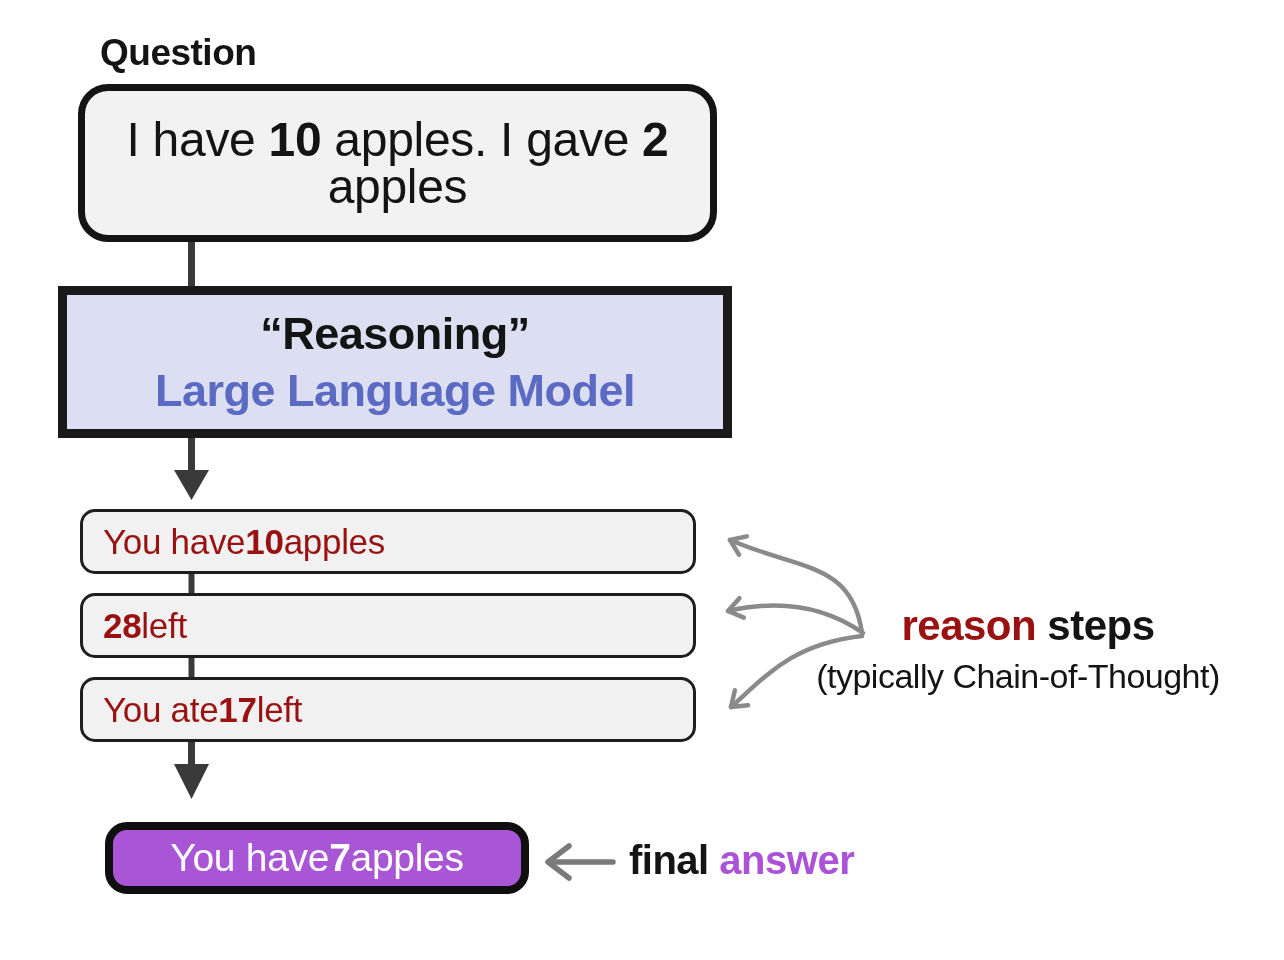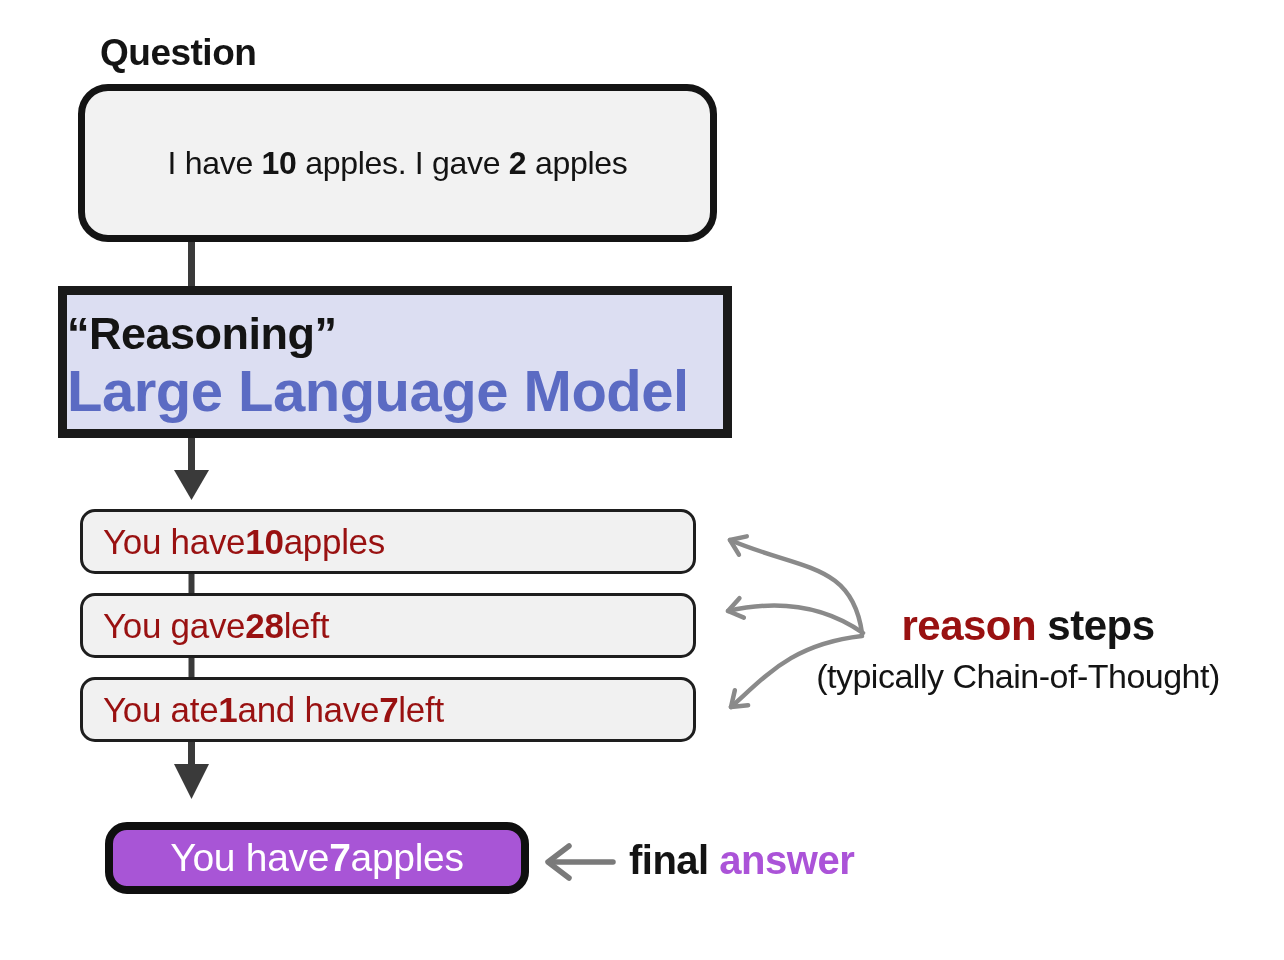"I have 10 apples. I" .q-box { font-size: 32px -> 48px }
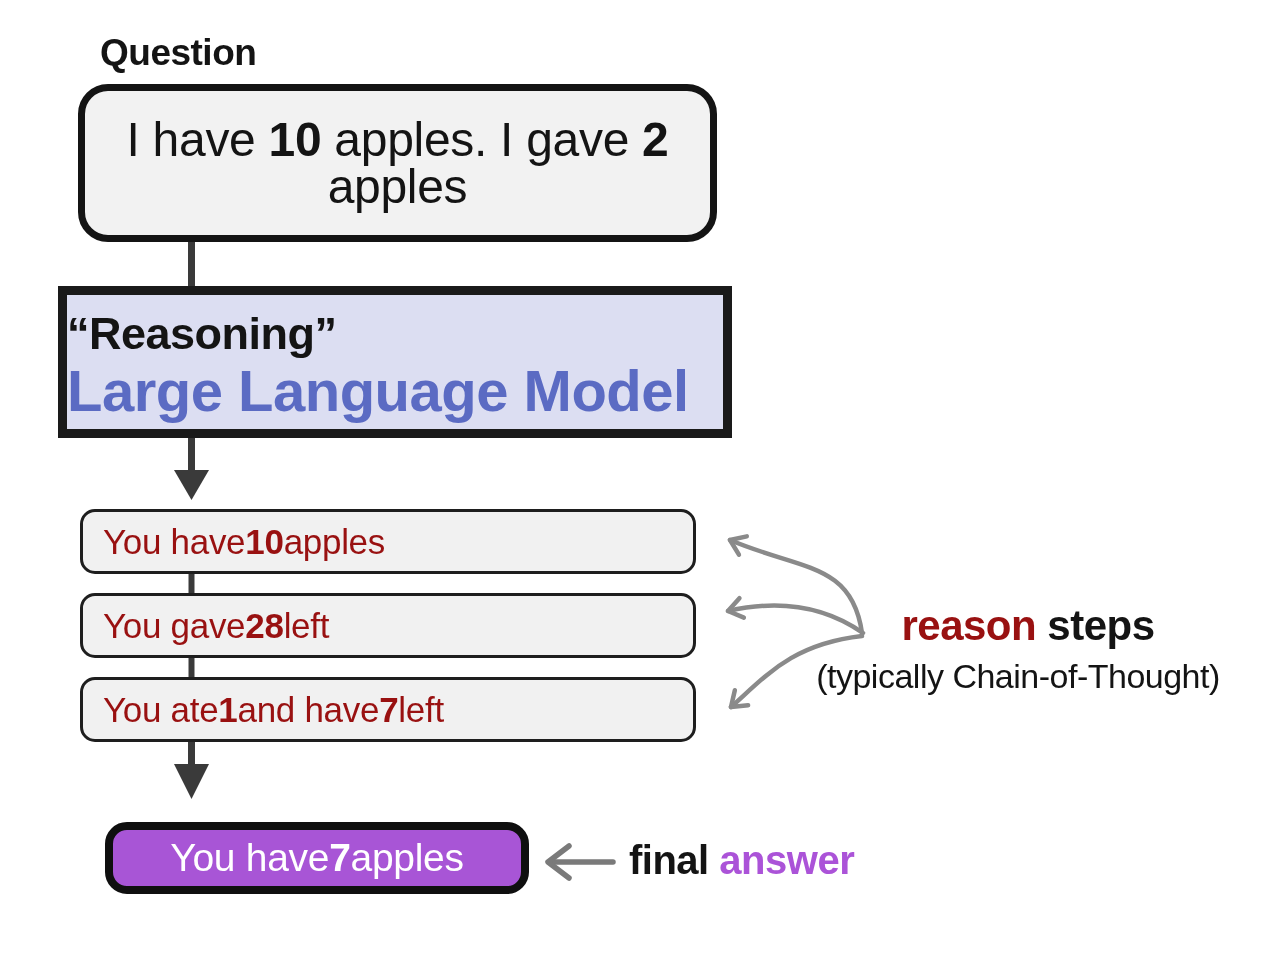"“Reasoning”" .llm-box { align-items: none -> center }
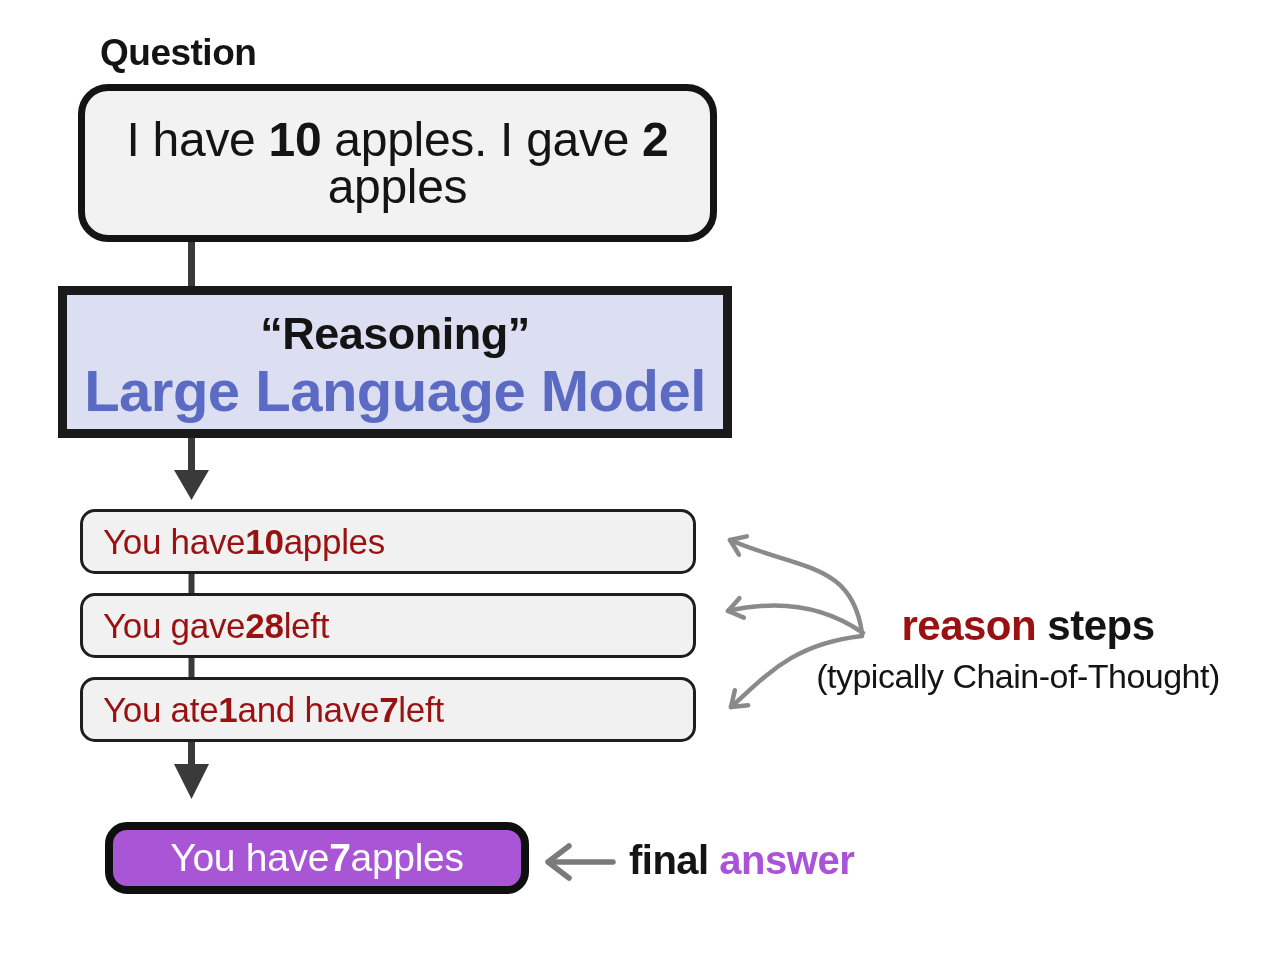"Large Language Model" .llm-line2 { font-size: 58px -> 45px }
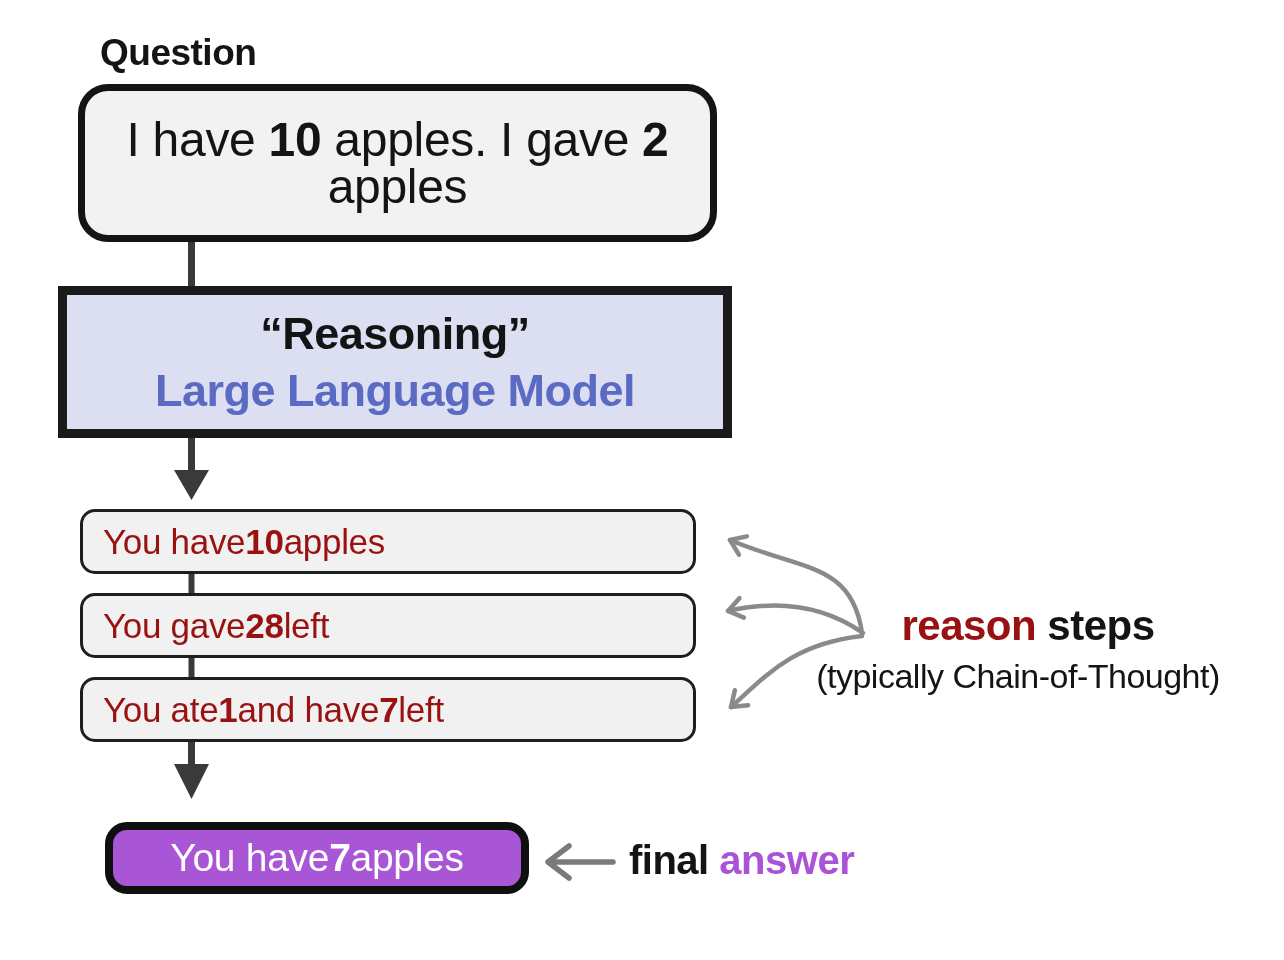"You gave" span { html: <span>You gave </span> -> none }
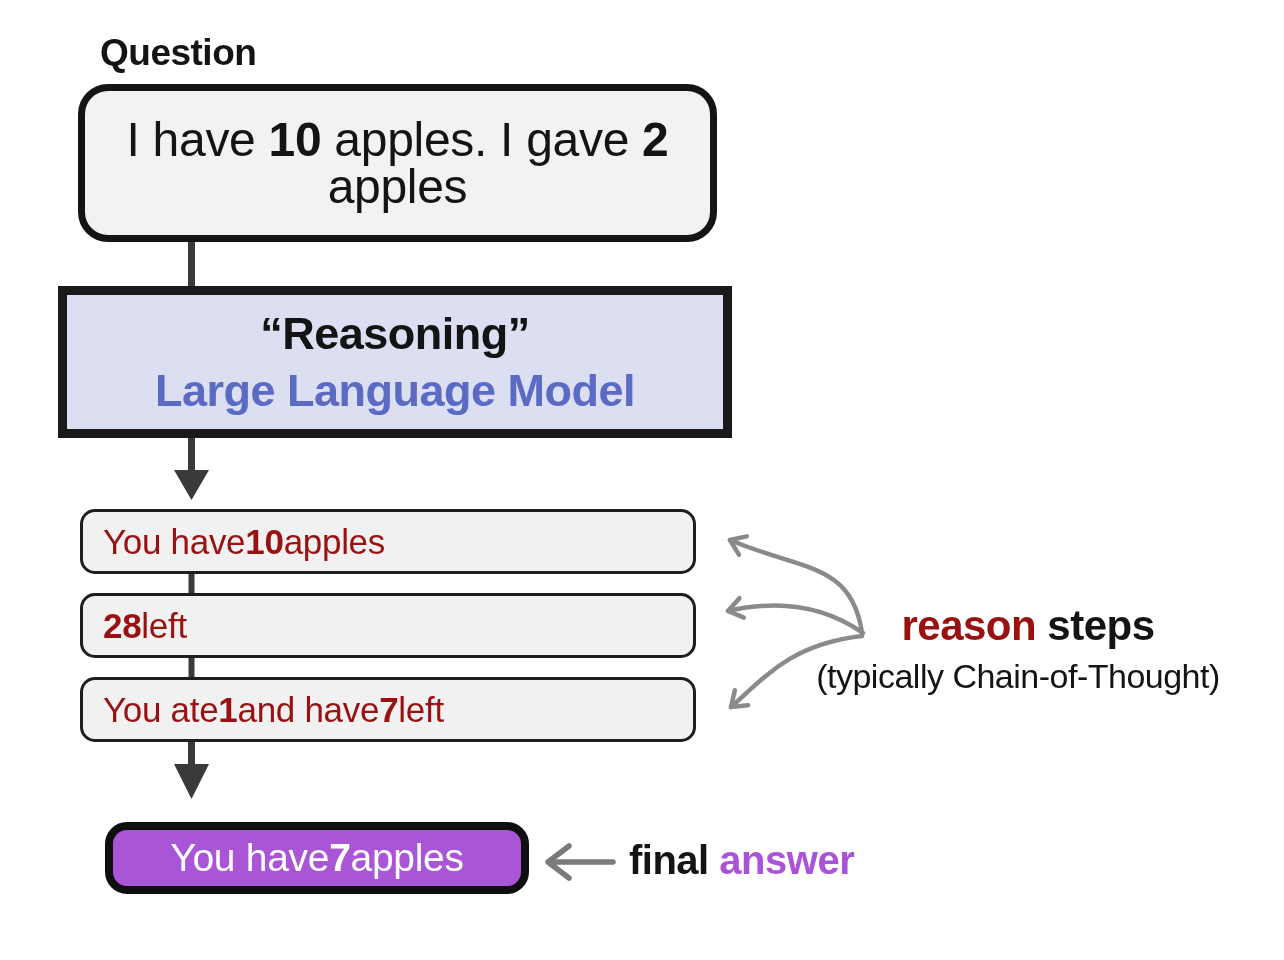"and have" span { html: <span> and have </span> -> none }
